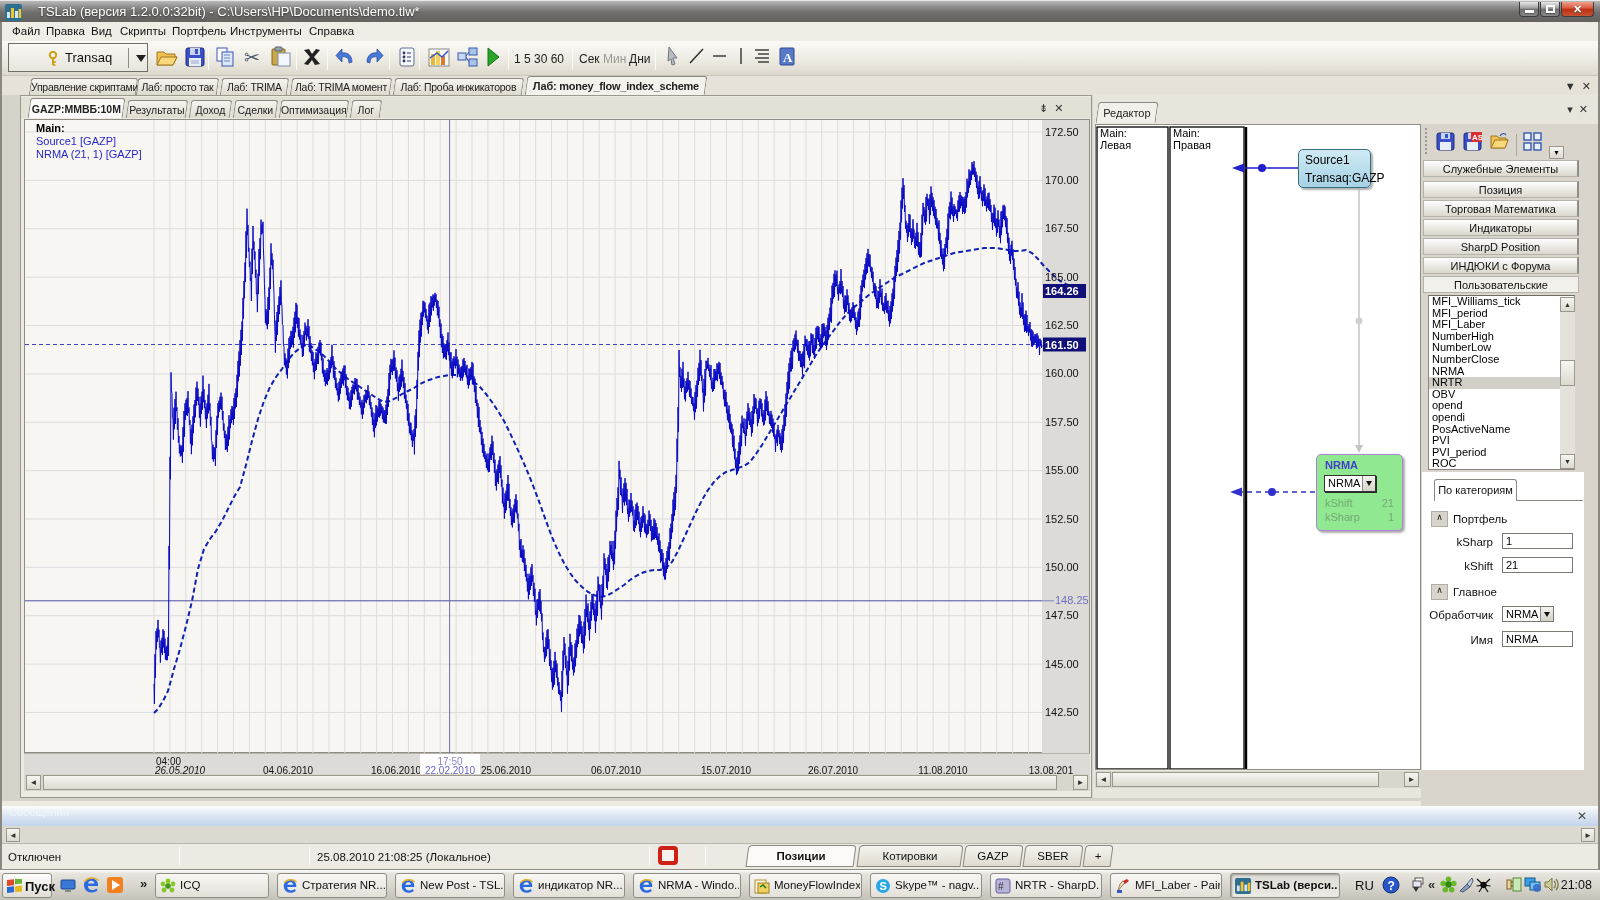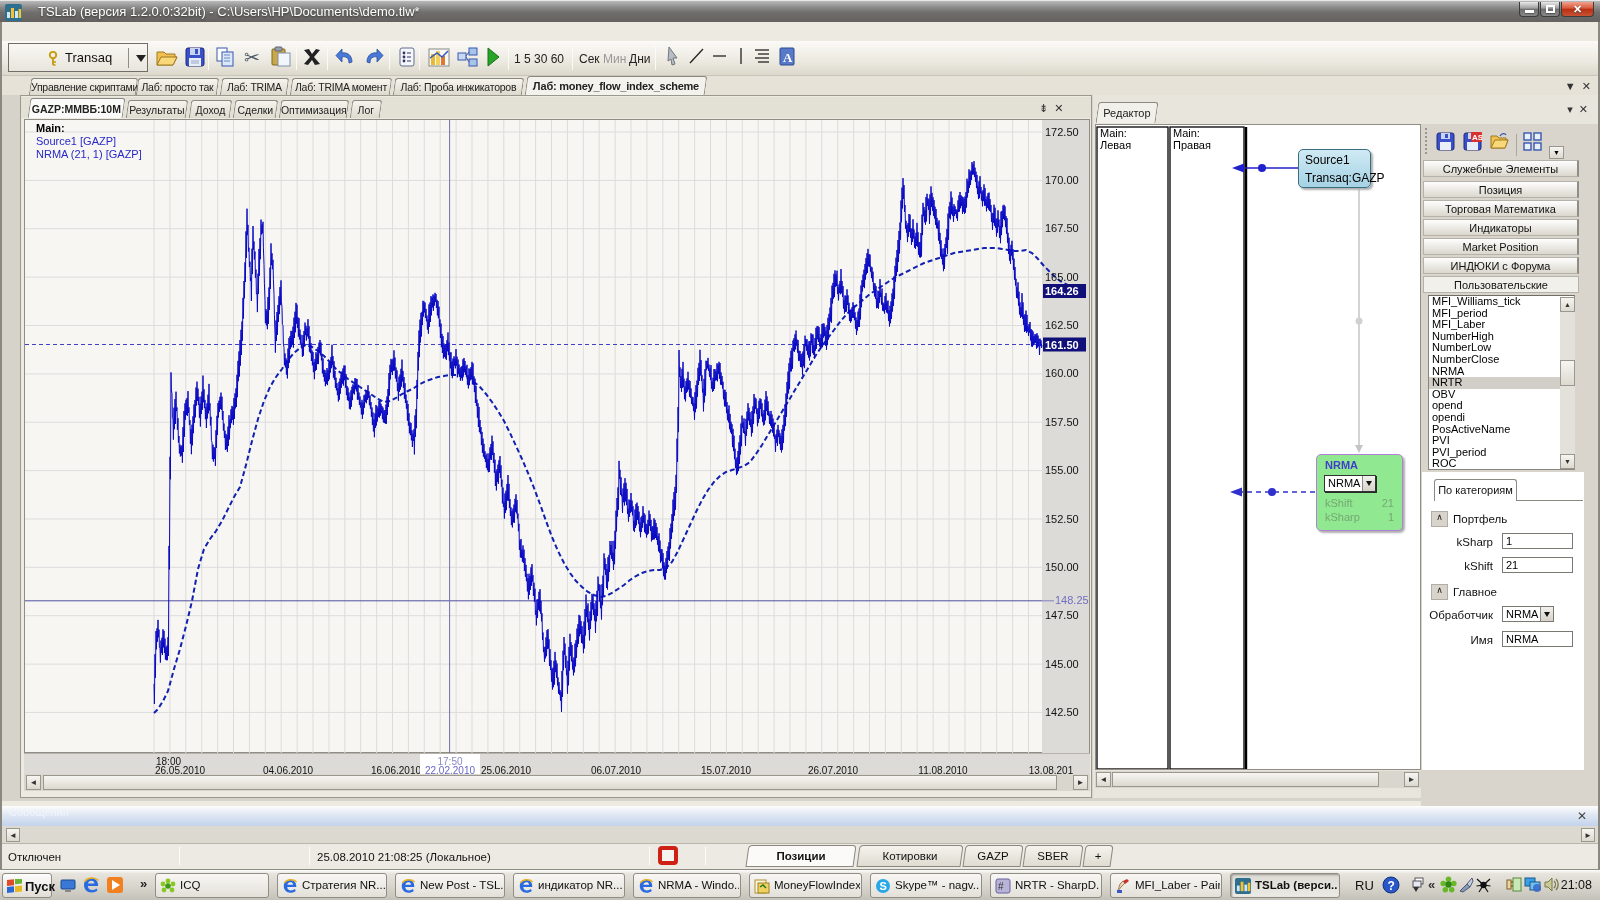"Файл" div { html: none -> <div> <span>Файл</span> <span>Правка</span> <span>Вид</span> <span>Скрипты</span> <span>Портфель</span> <span>Инструменты</span> <span>Справка</span> </div> }
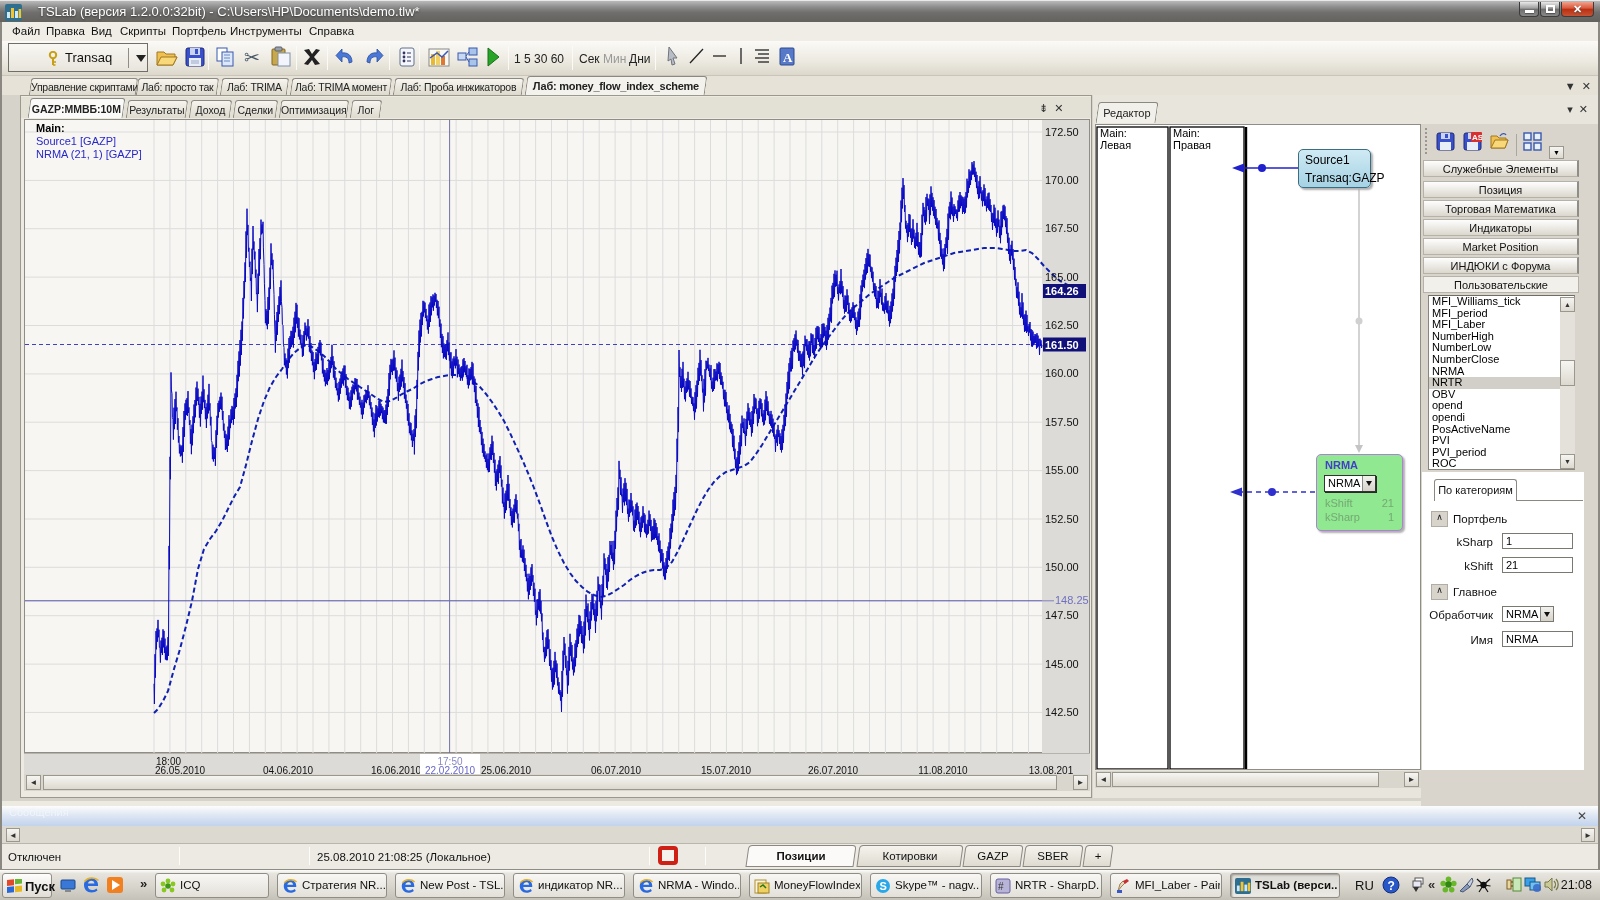"Market Position" div.catbtn { text: Market -> SharpD }
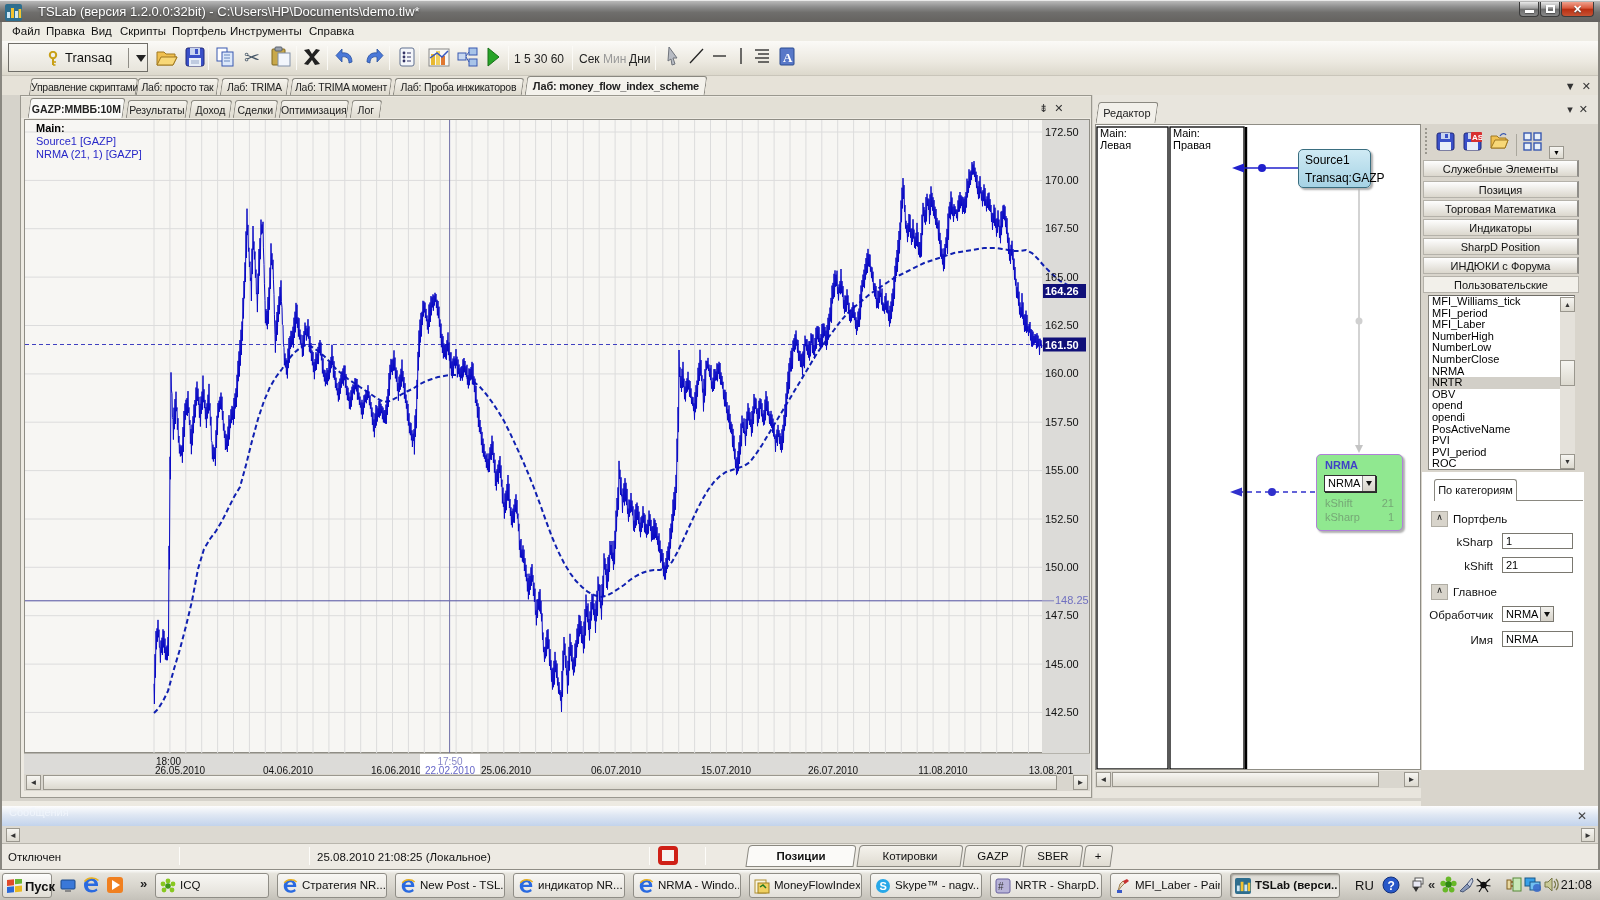"18:00" div { text: 18:00 -> 04:00 }
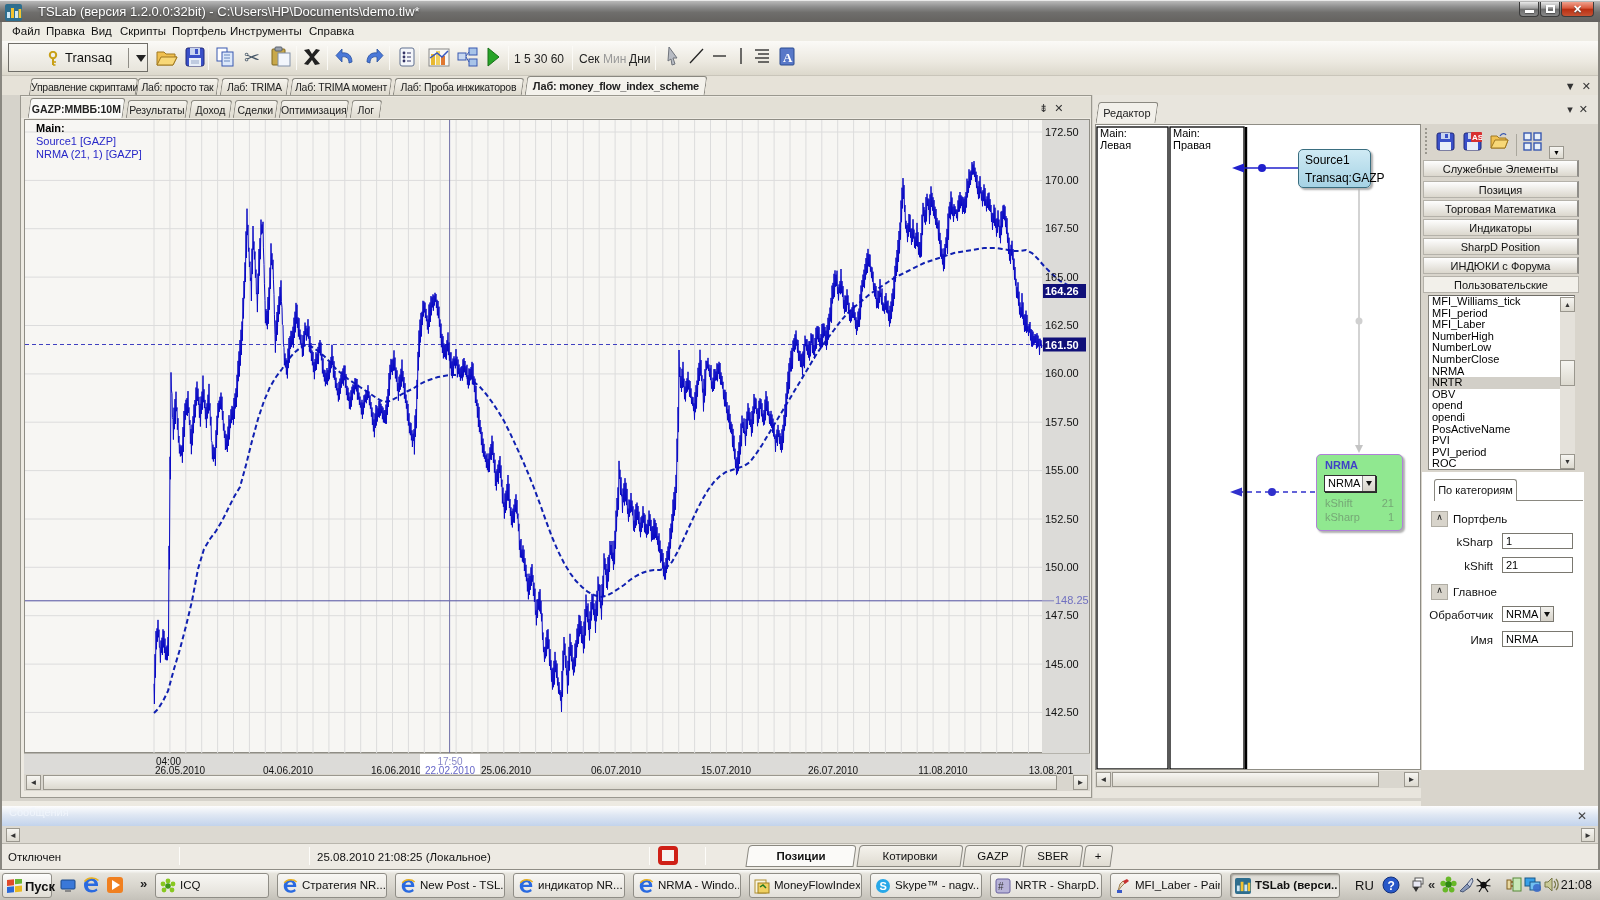"26.05.2010" div { font-style: none -> italic }
